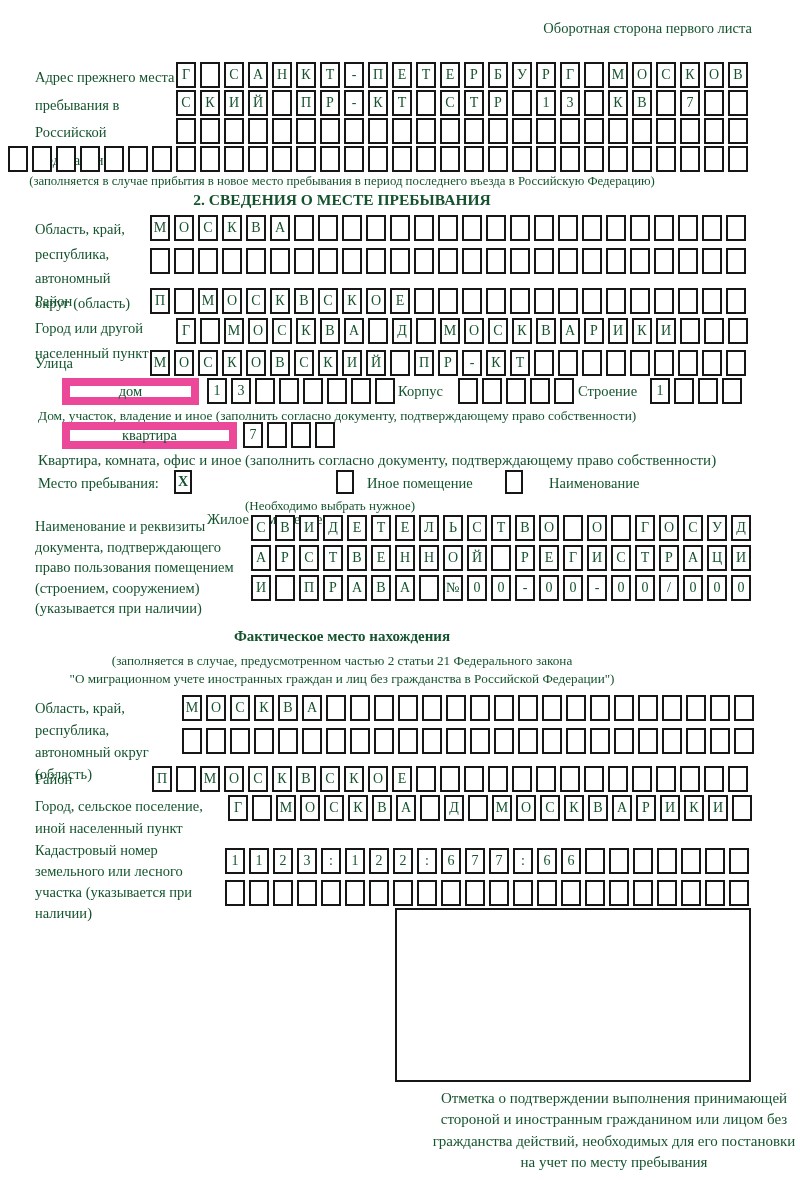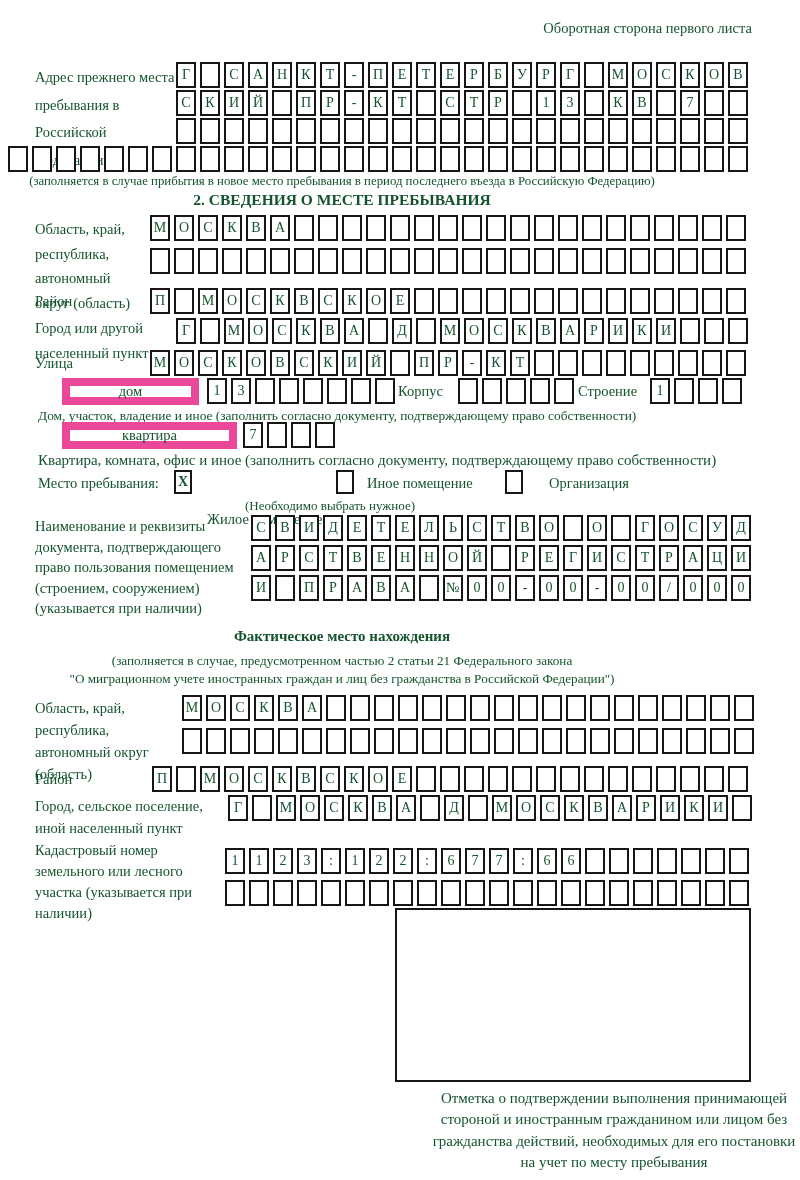"Организация" div.lbl { text: Организация -> Наименование }
